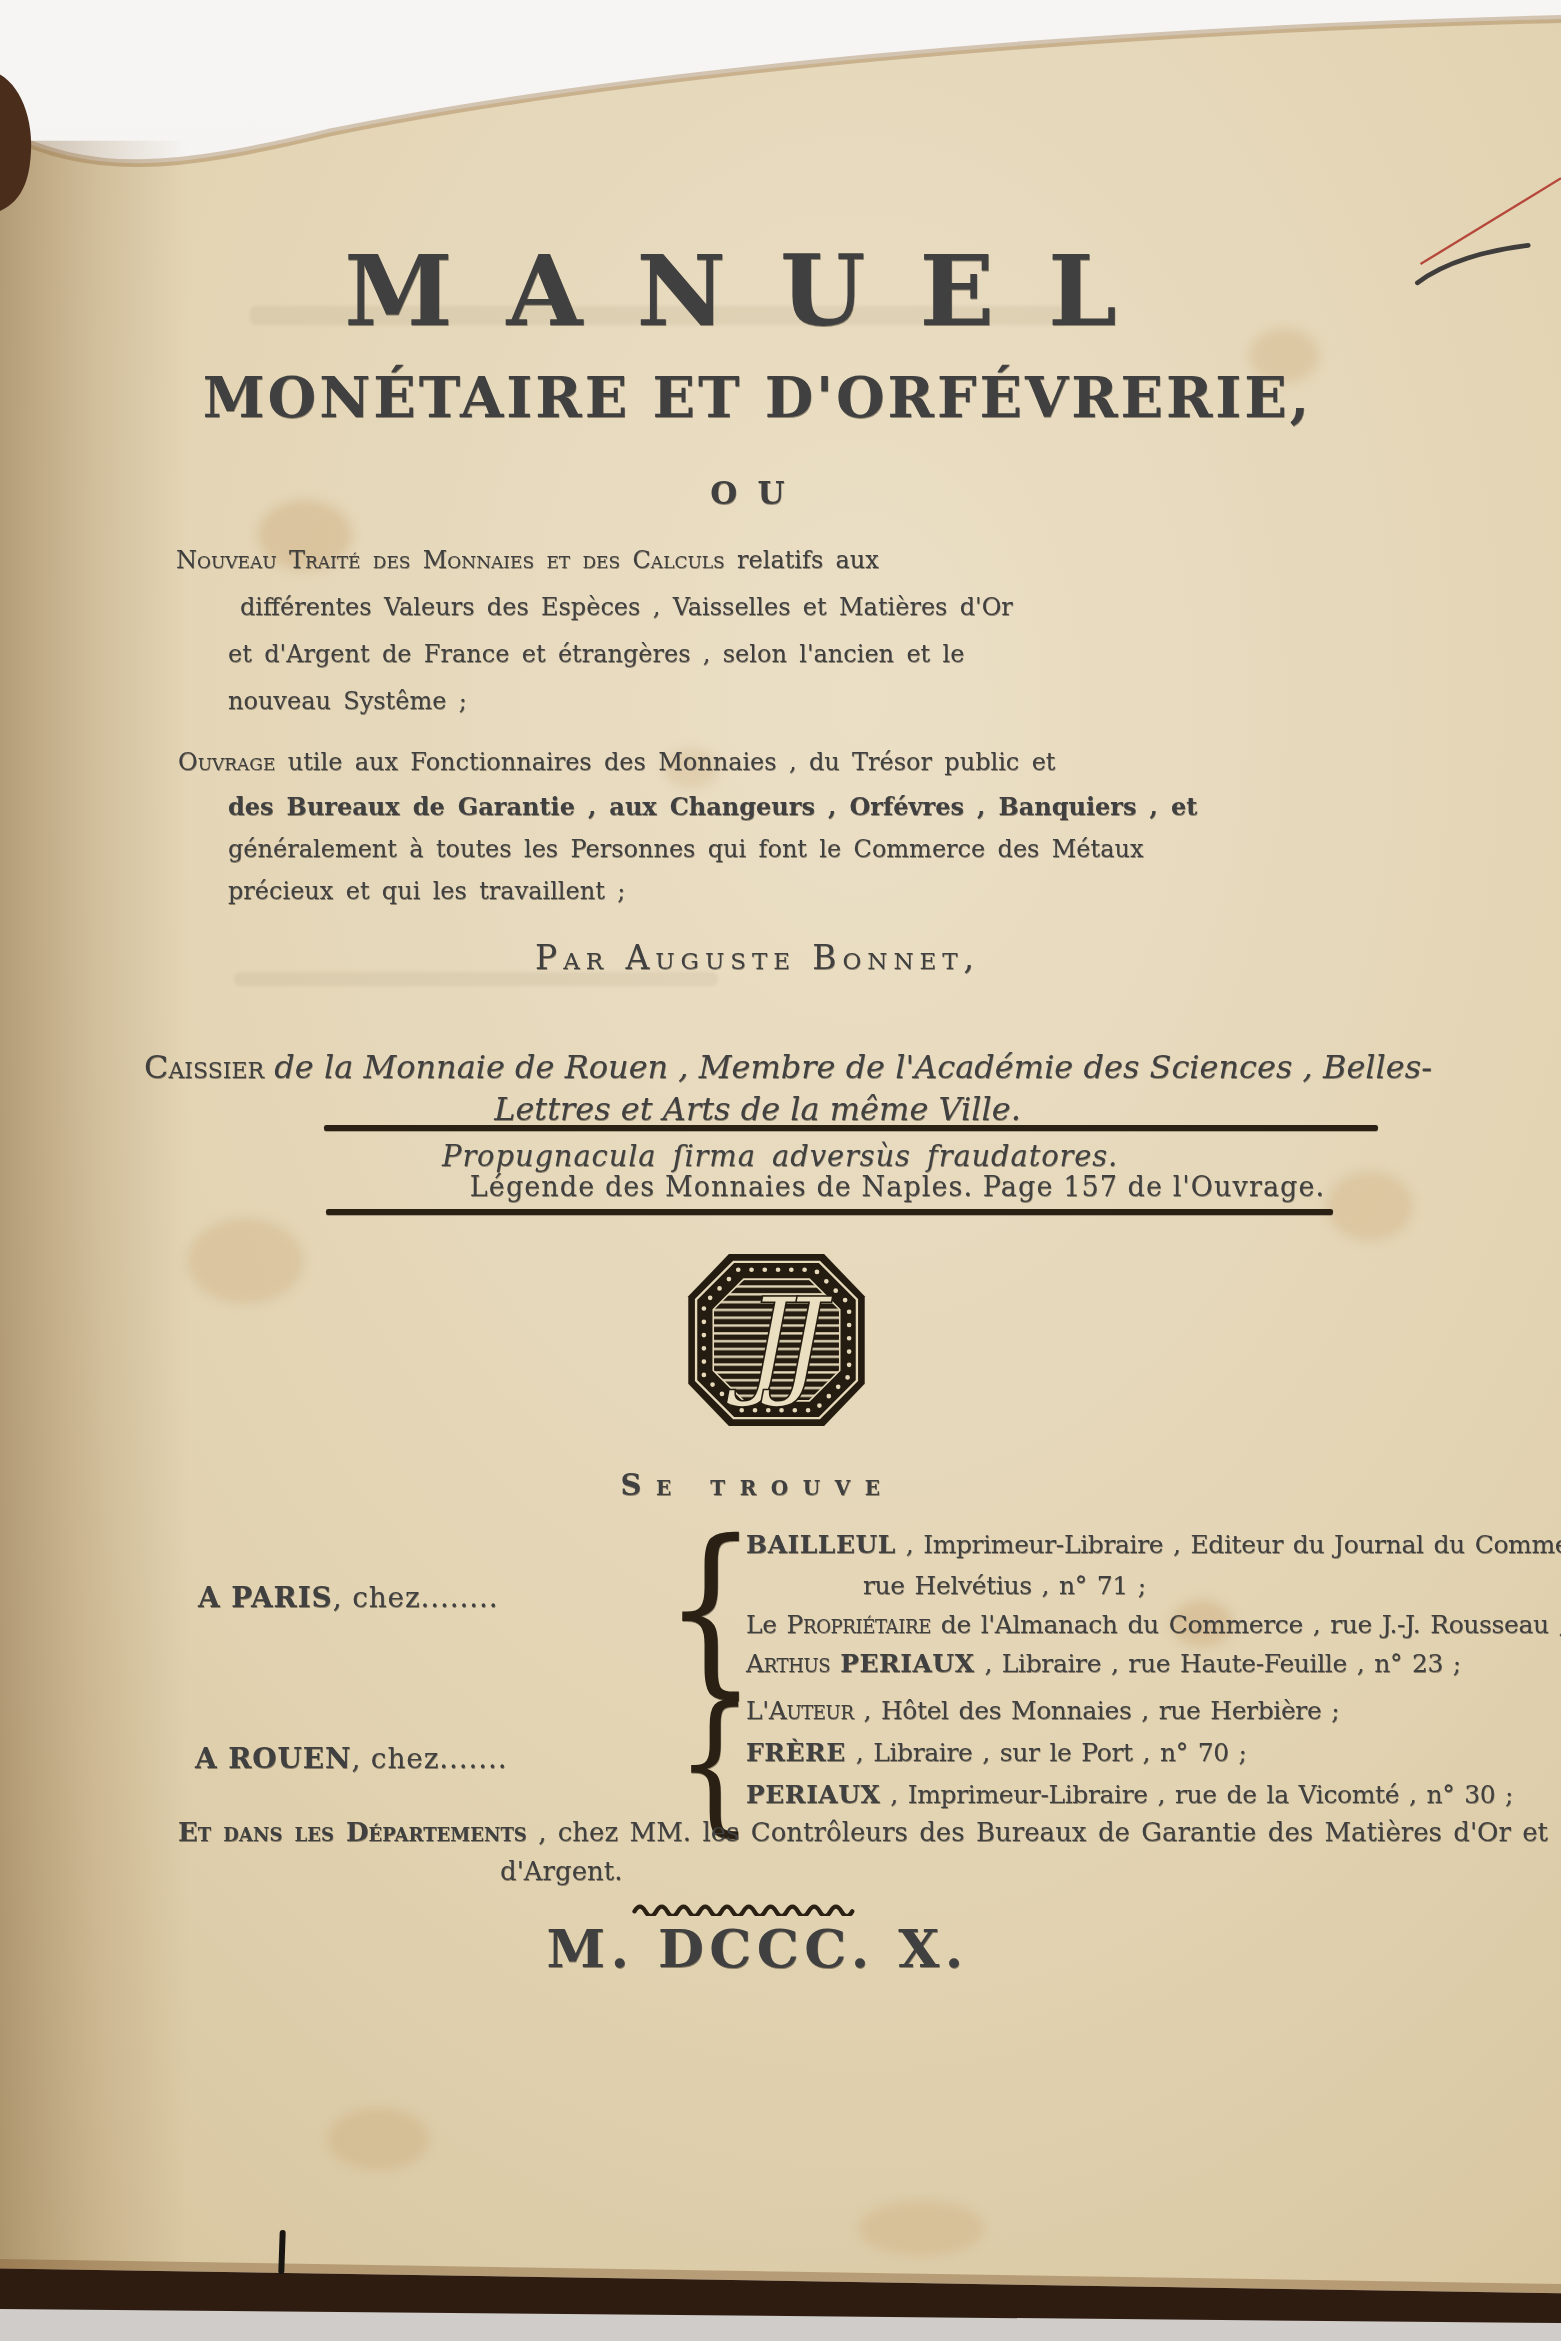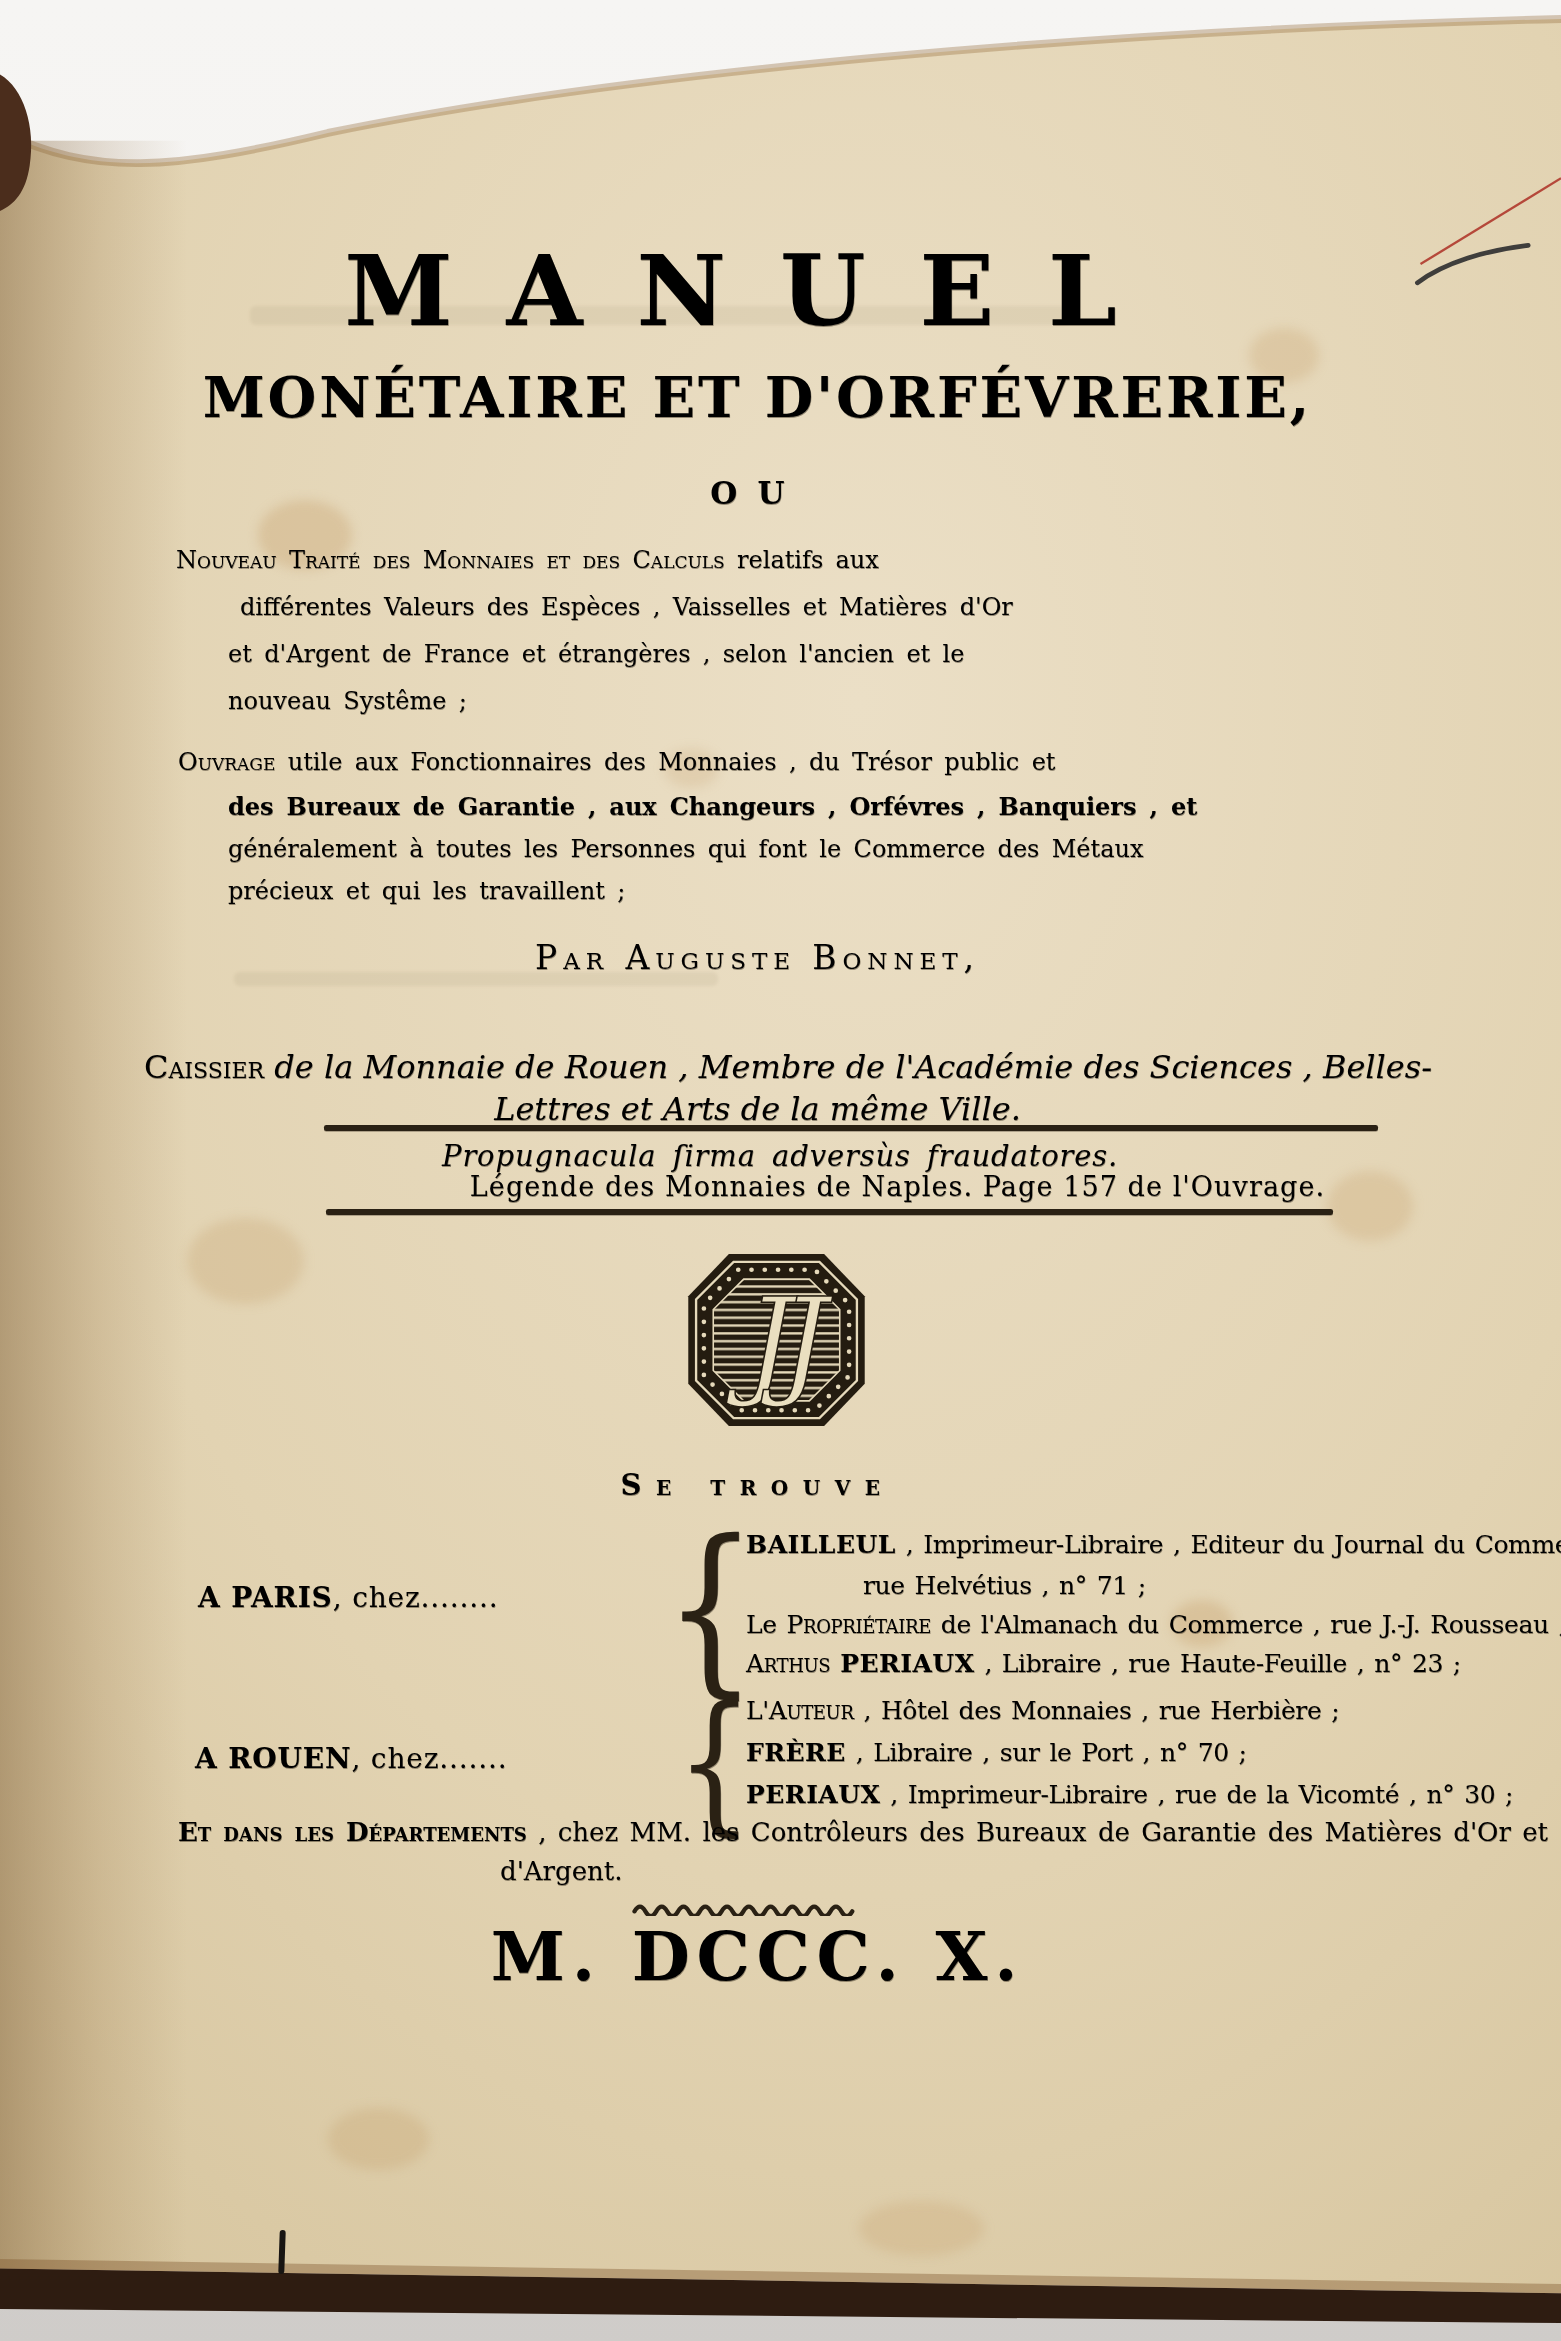"MANUEL" .ink { color: #000000 -> #404040 }
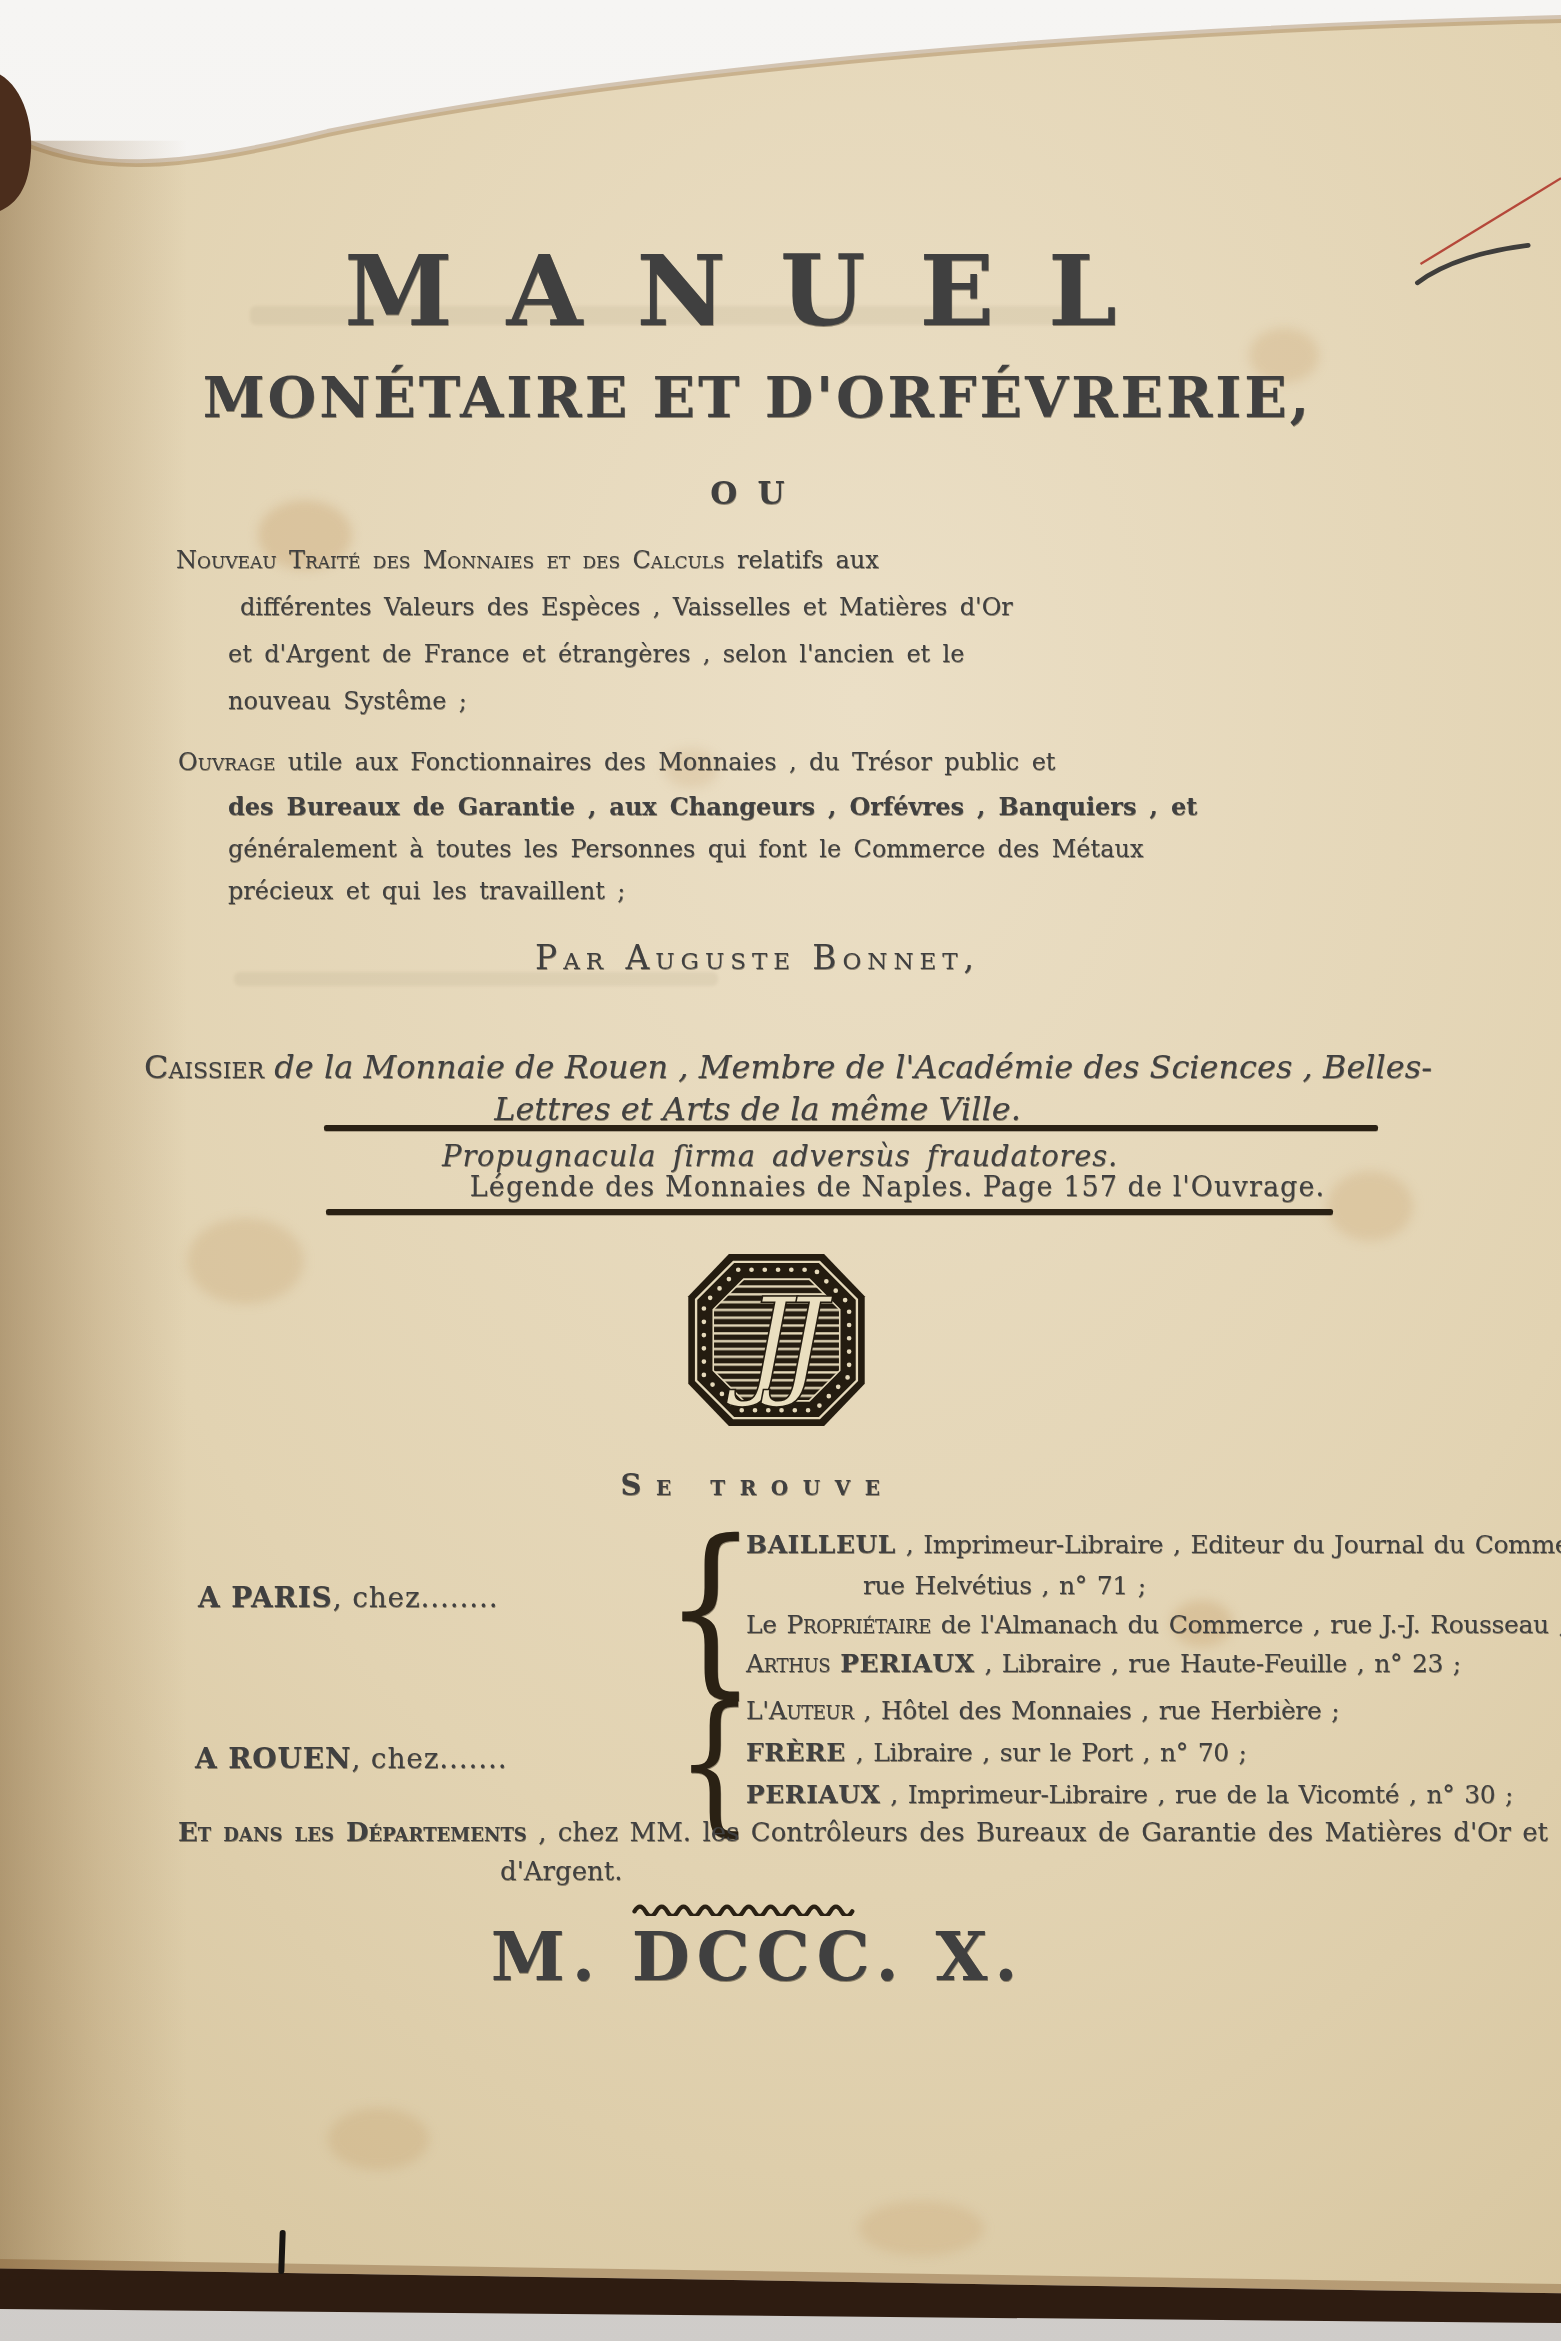"M. DCCC. X." .date { font-size: 67px -> 53px }
